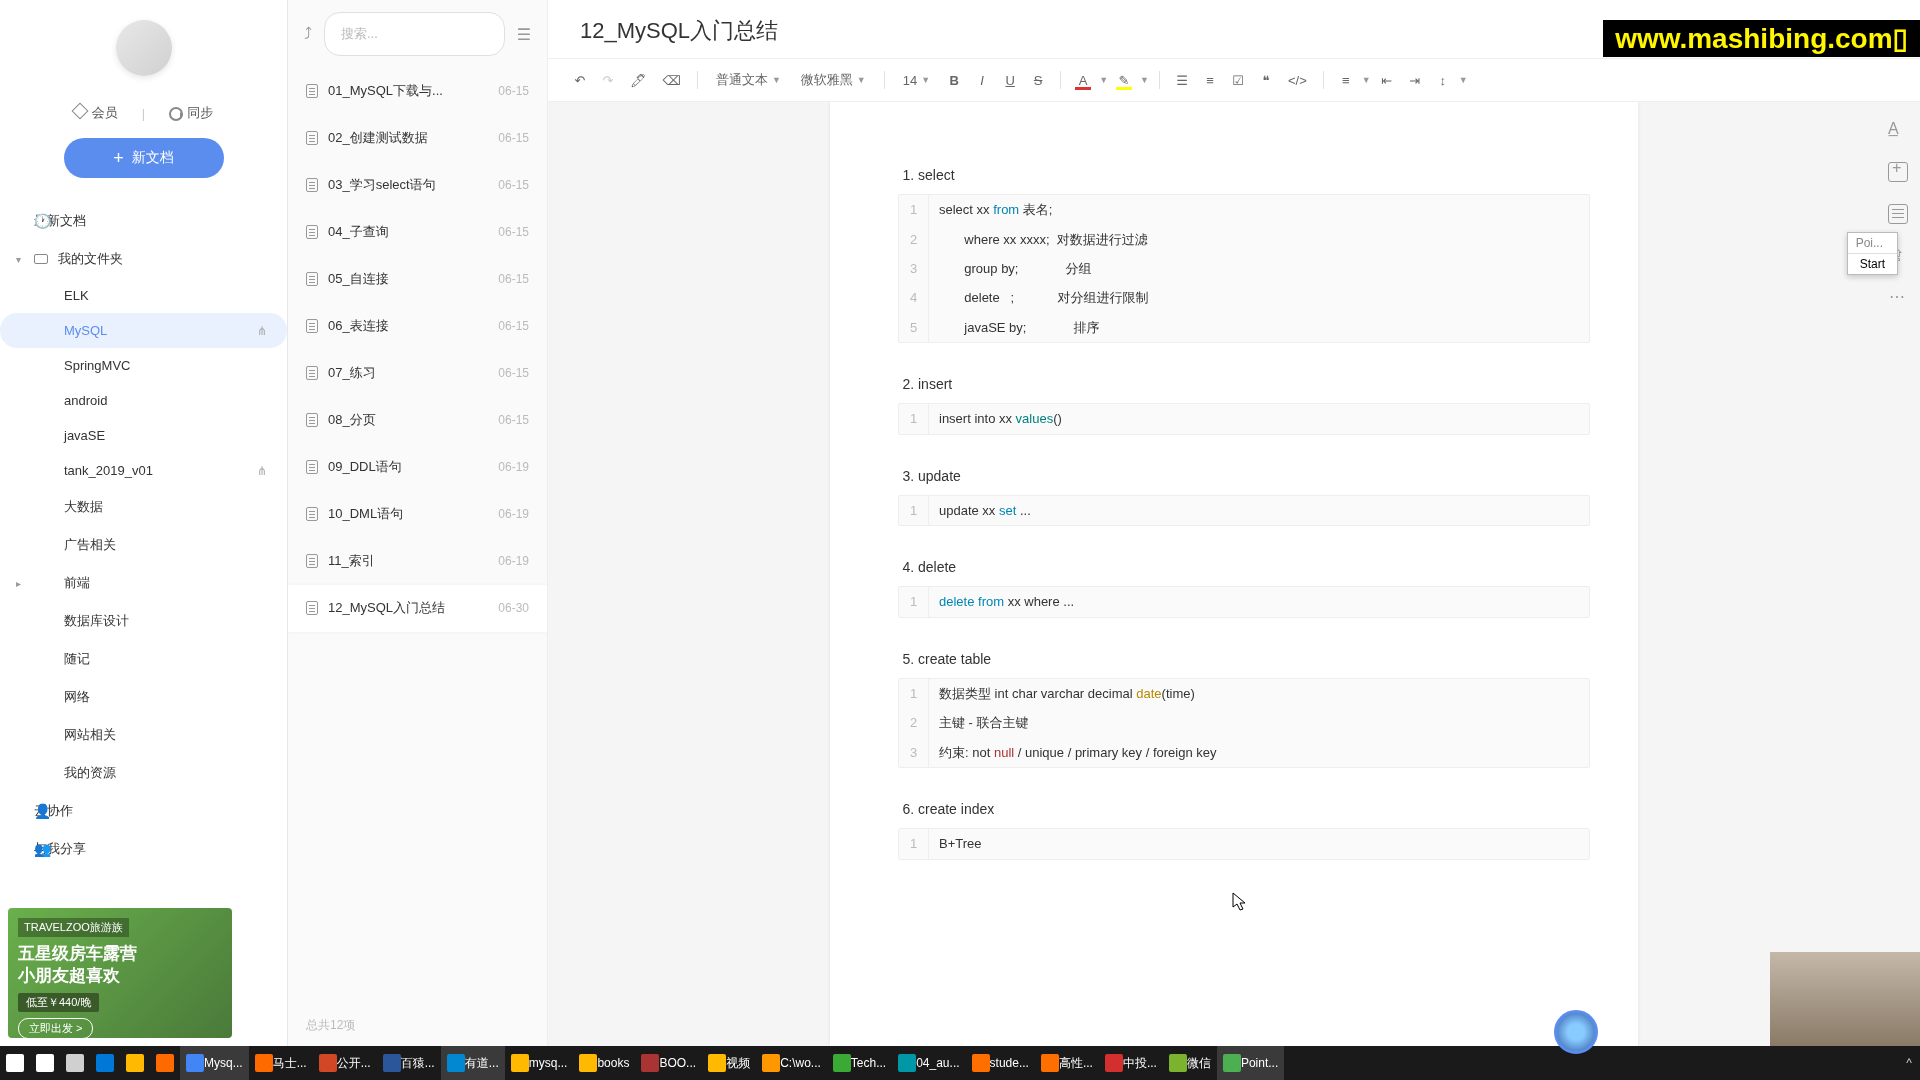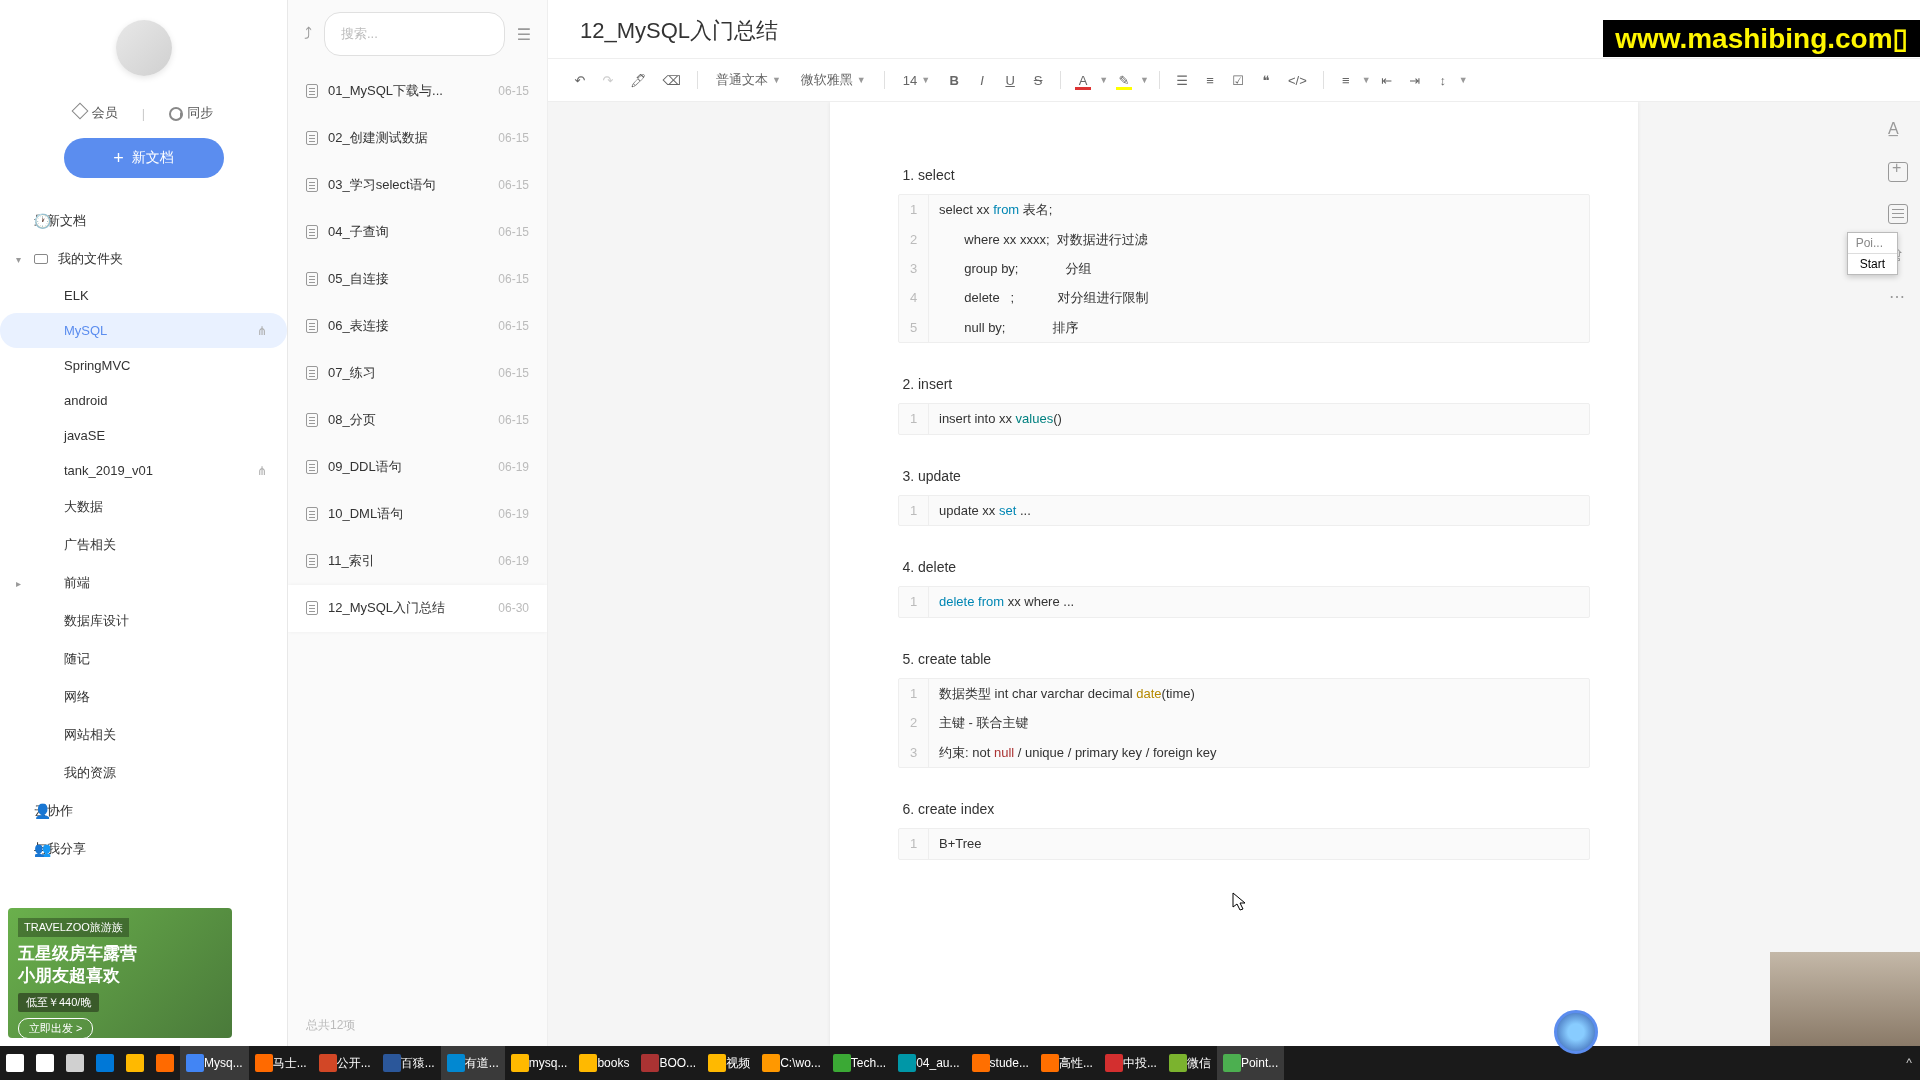"null by; 排序" span.code { text: null -> javaSE }
